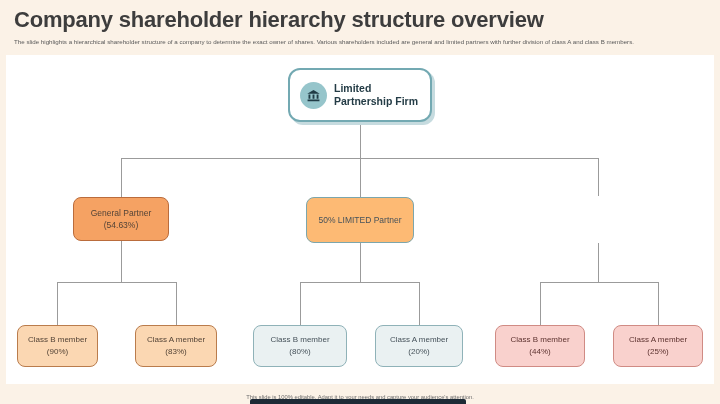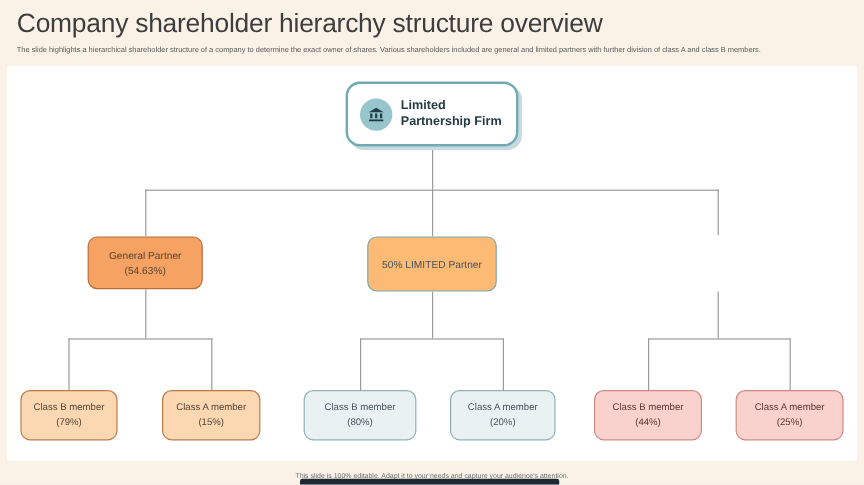"Company shareholder hierarchy structure" .title { font-weight: 400 -> 700 }
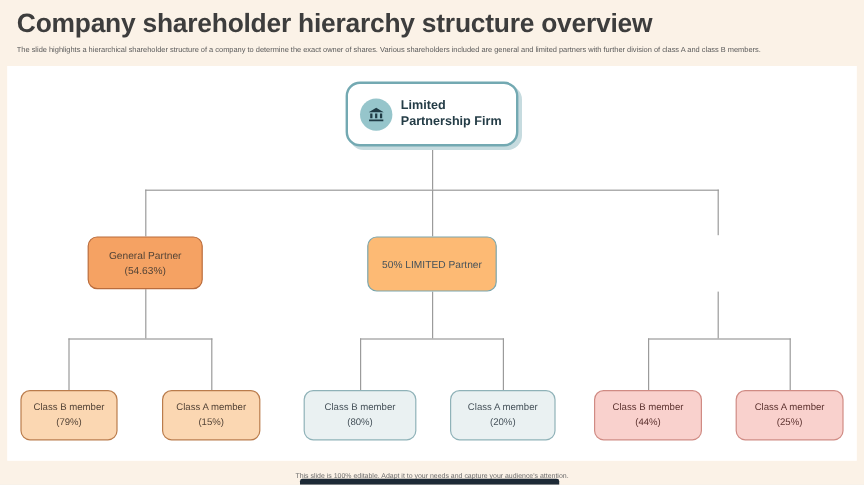"(79%)" div.t2 { text: 79% -> 90% }
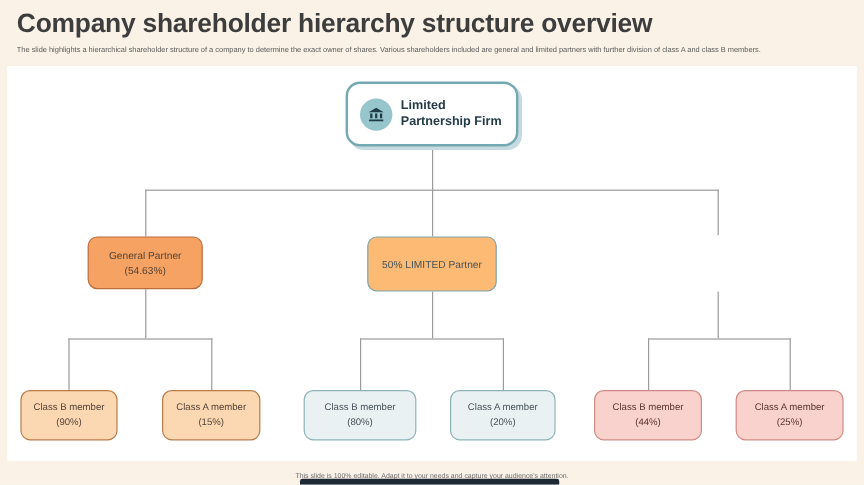"(15%)" div.t2 { text: 15% -> 83% }
